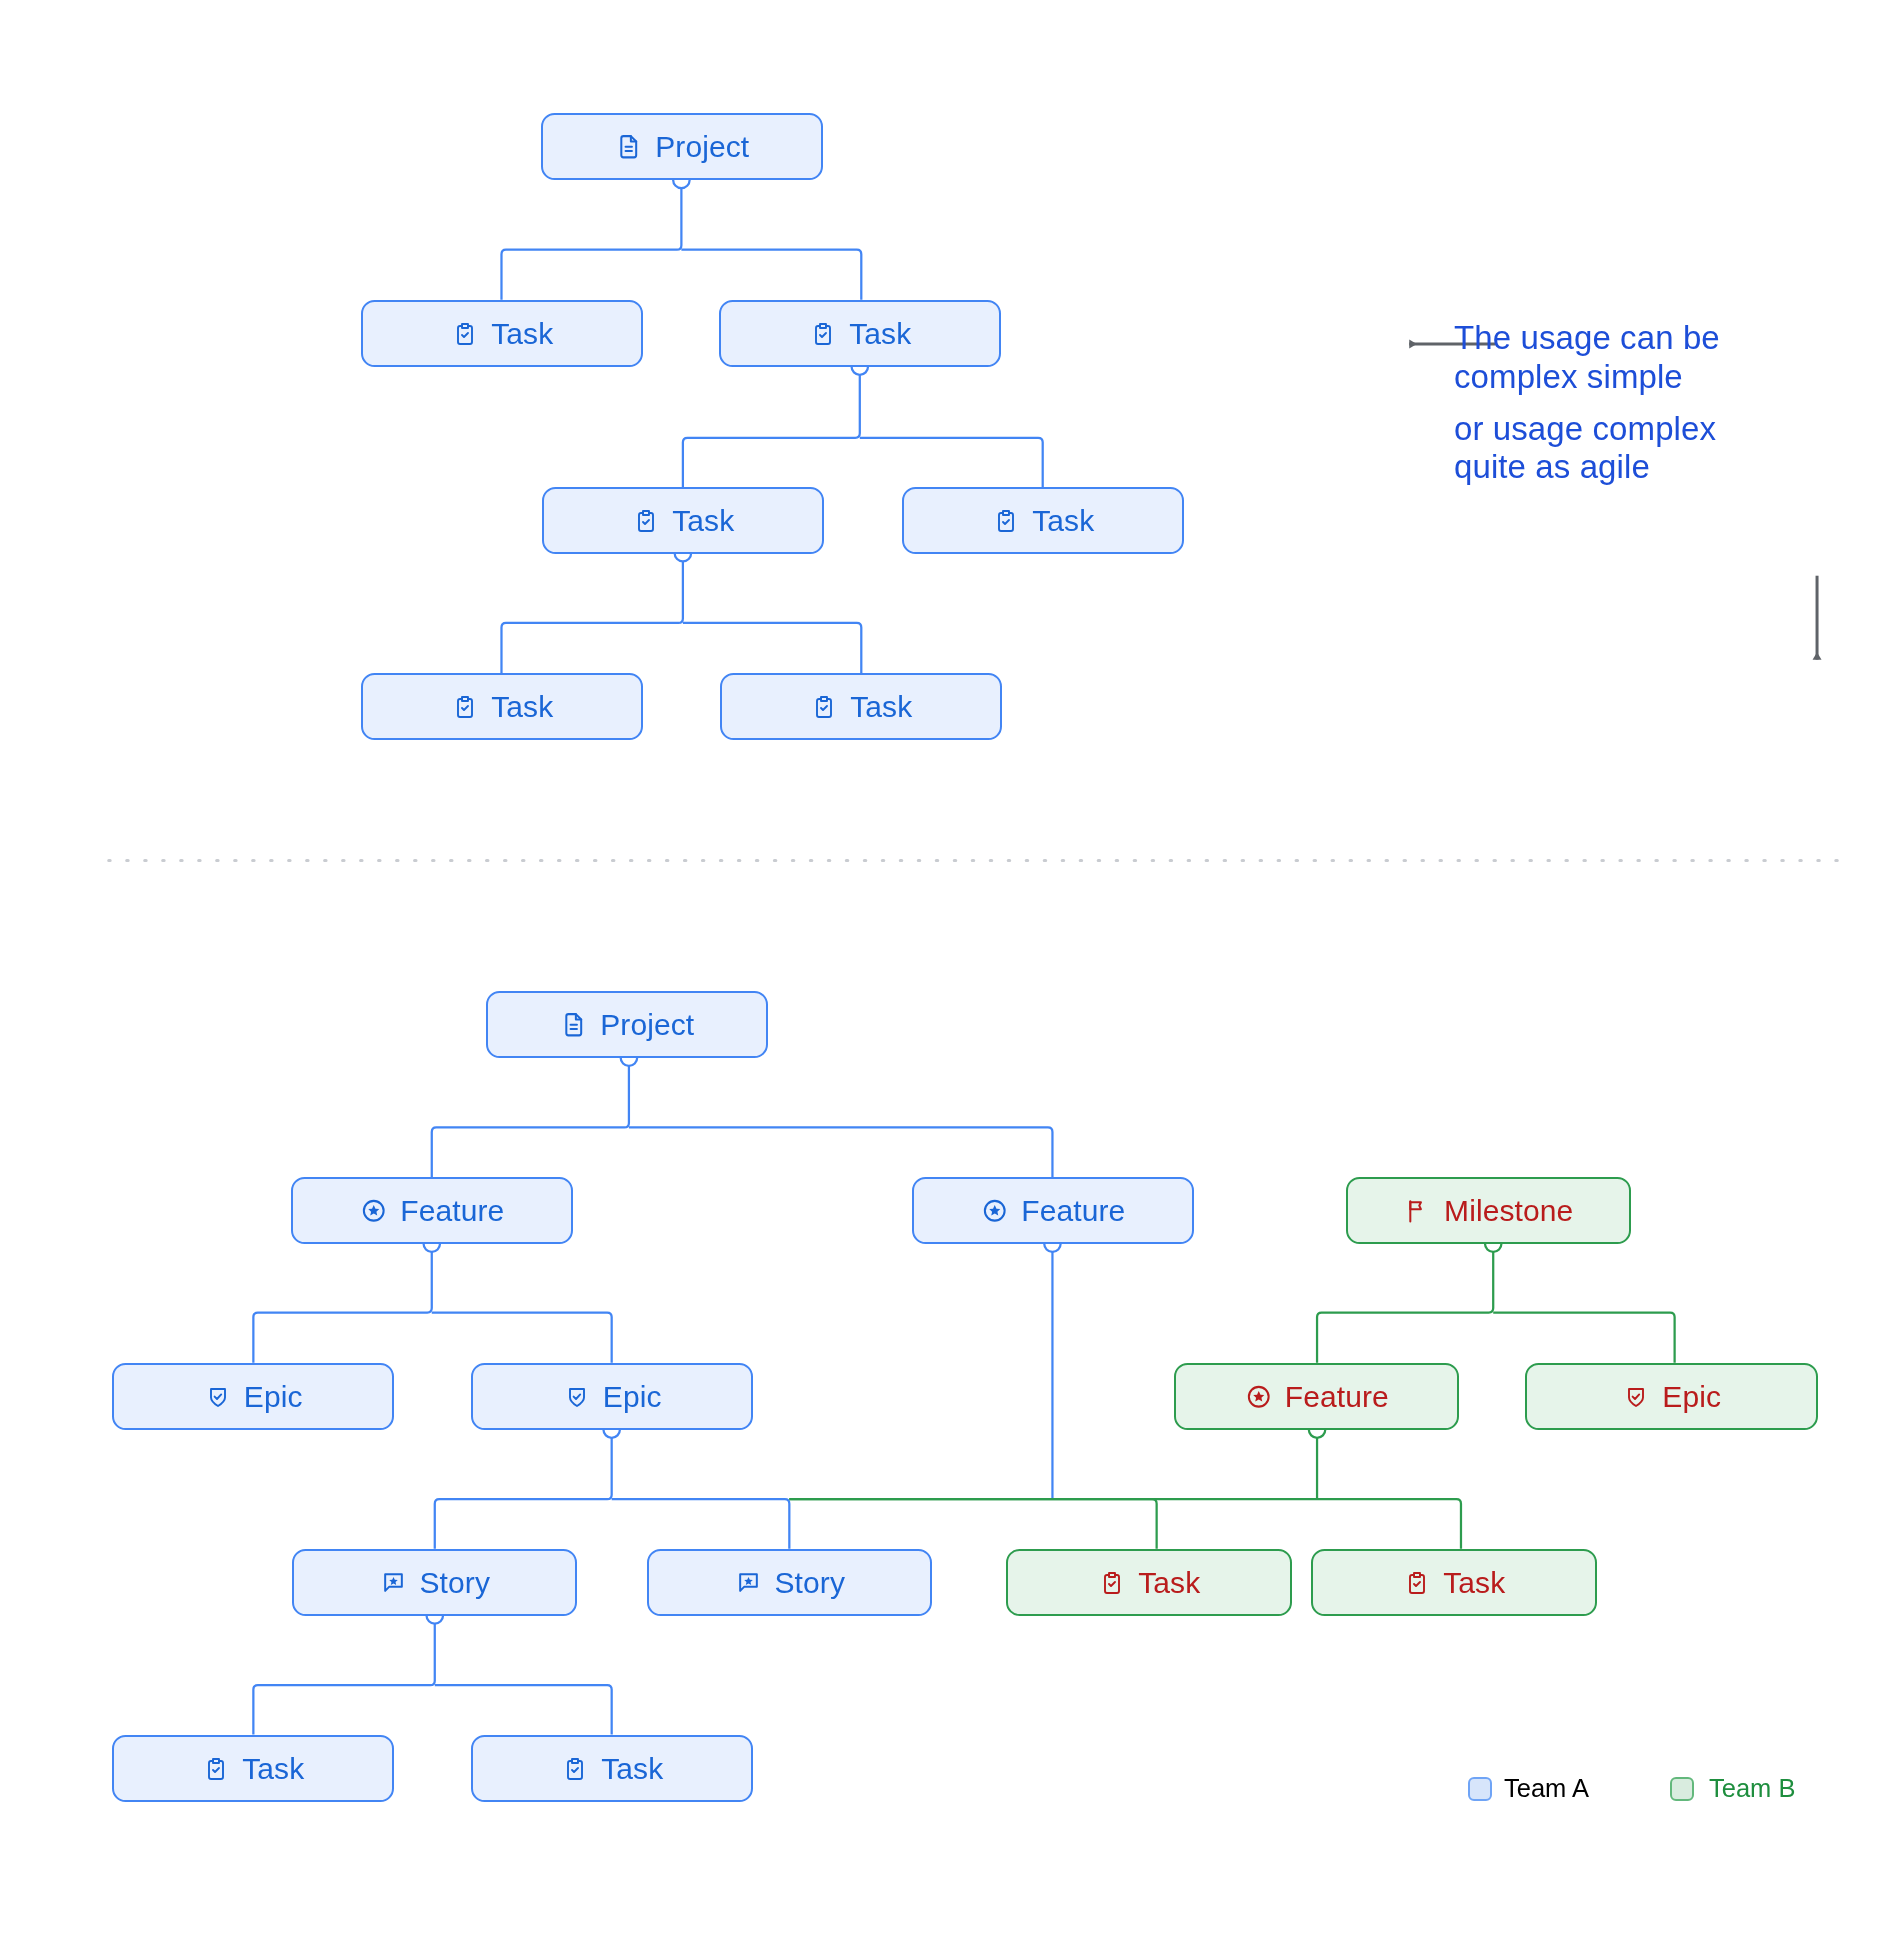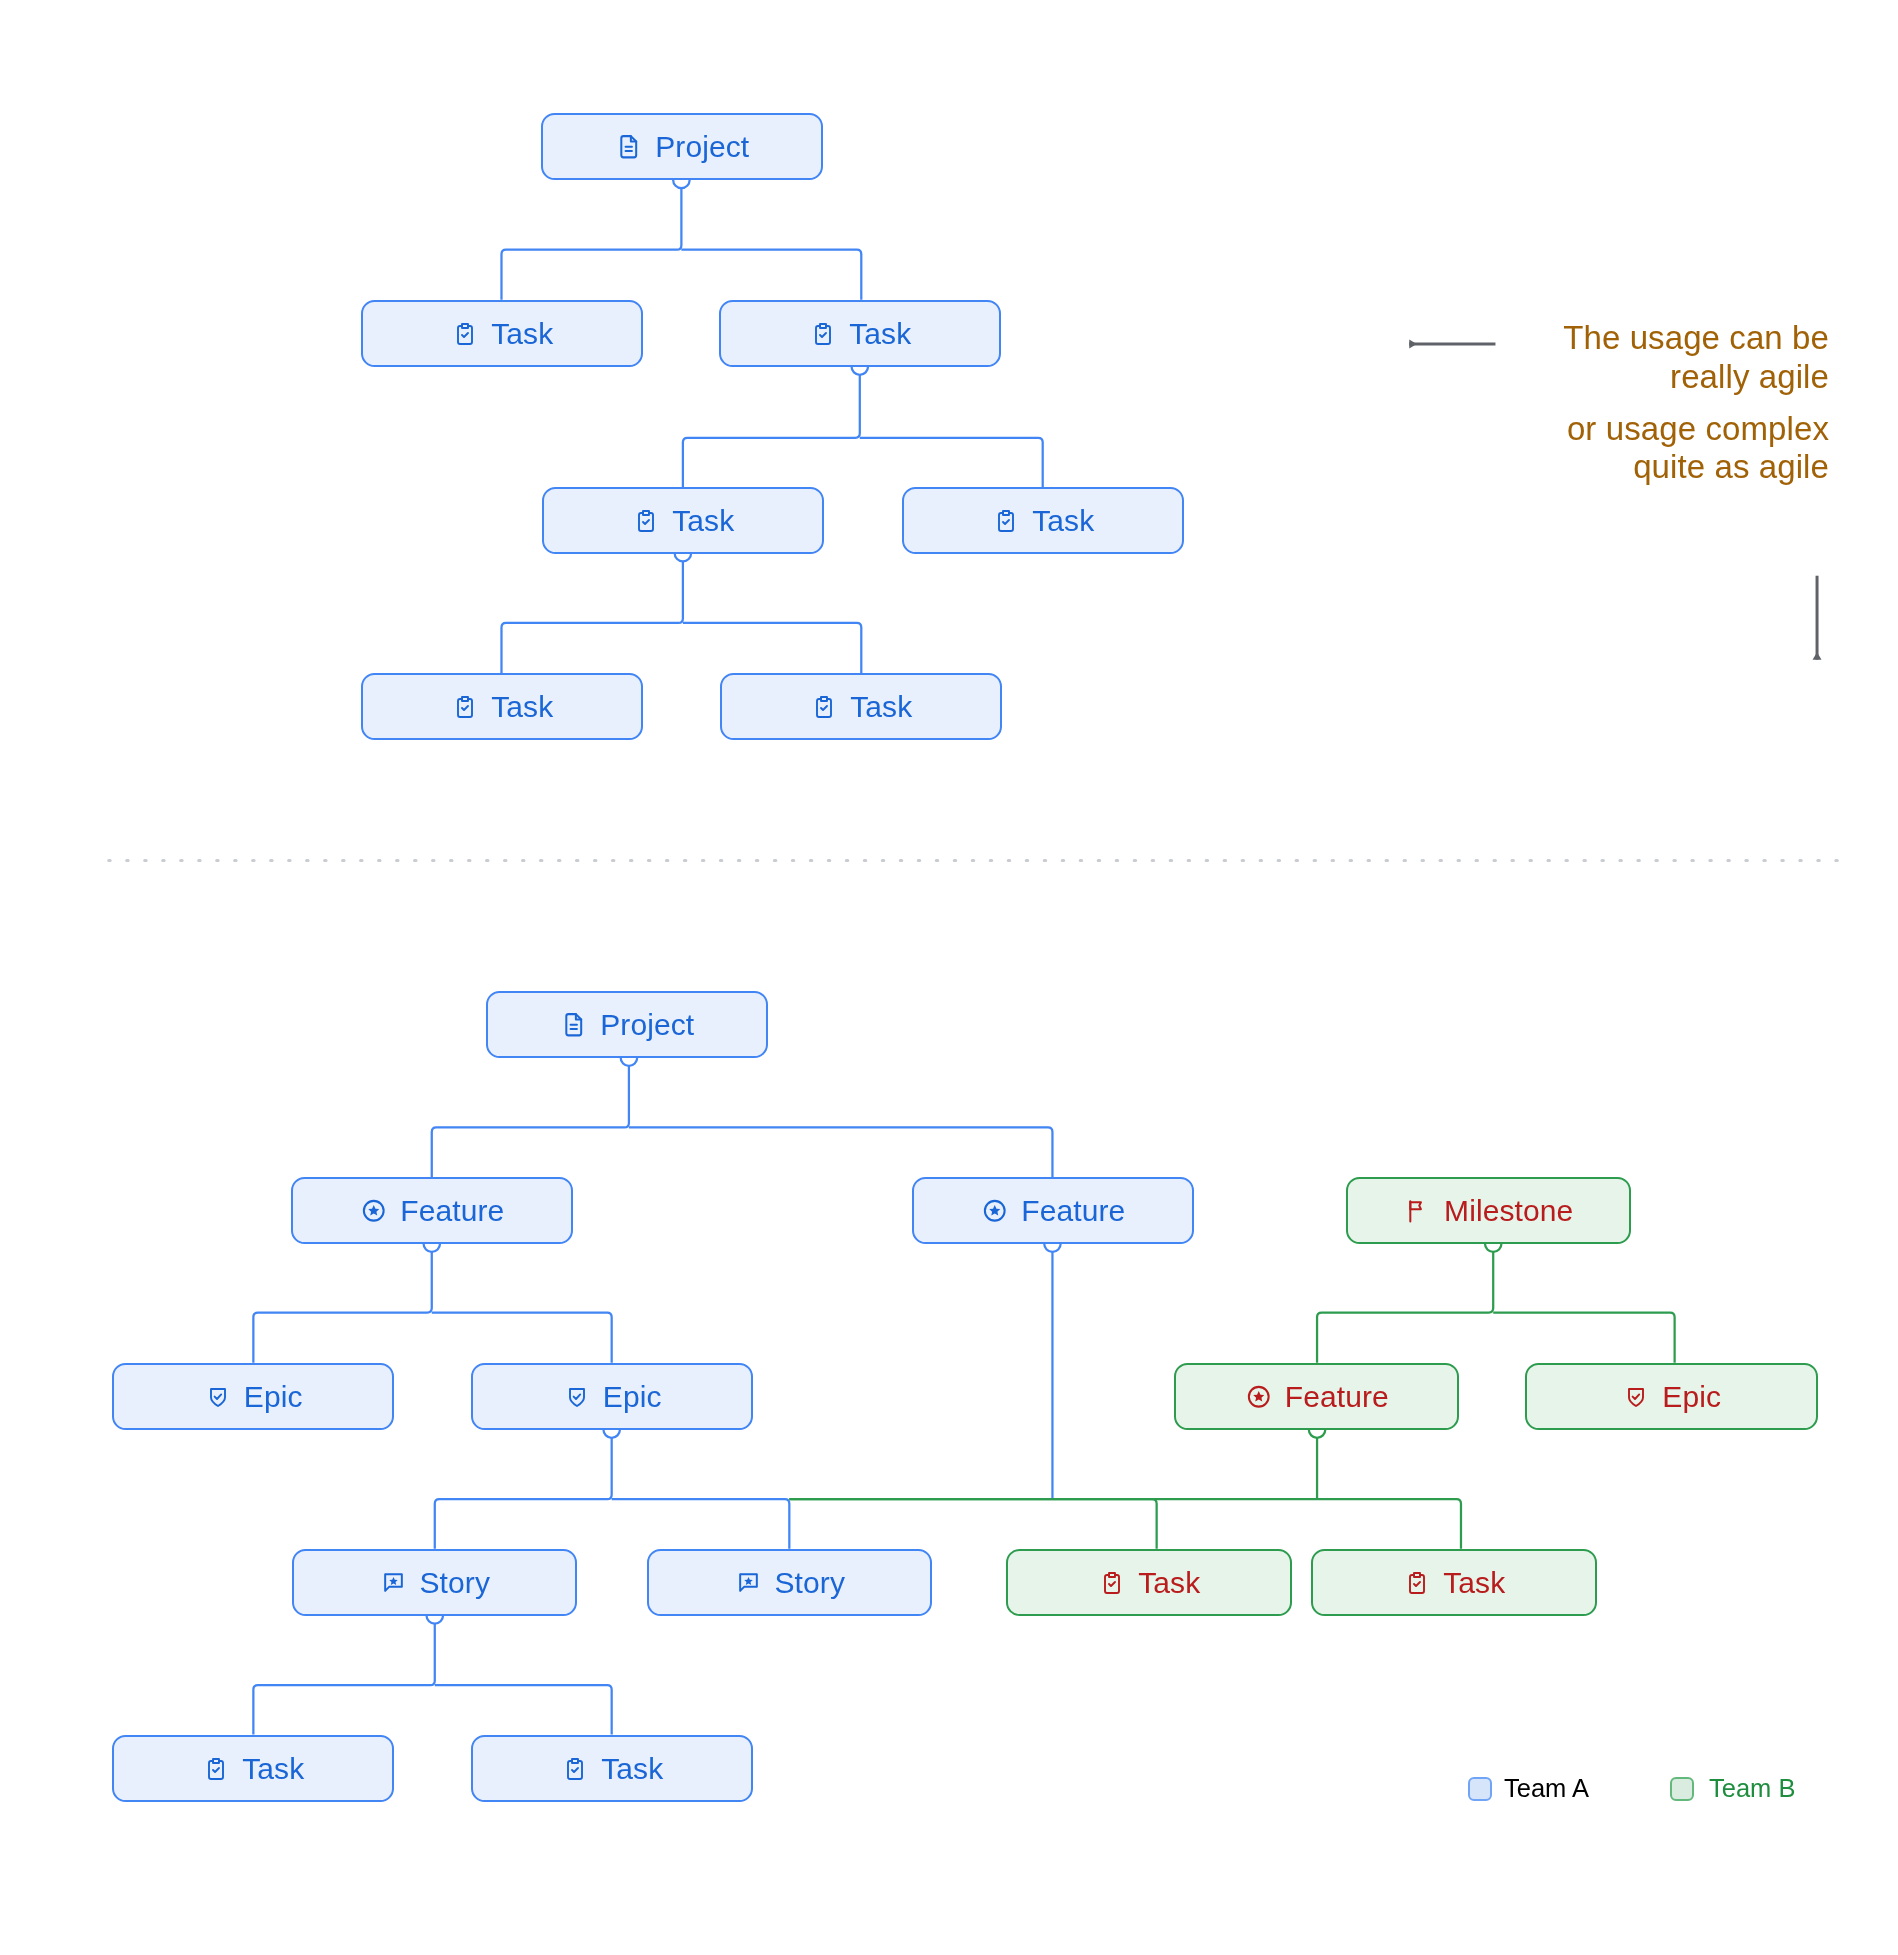"The usage can be" .annotation { color: #a16207 -> #1d4ed8; text-align: right -> left }
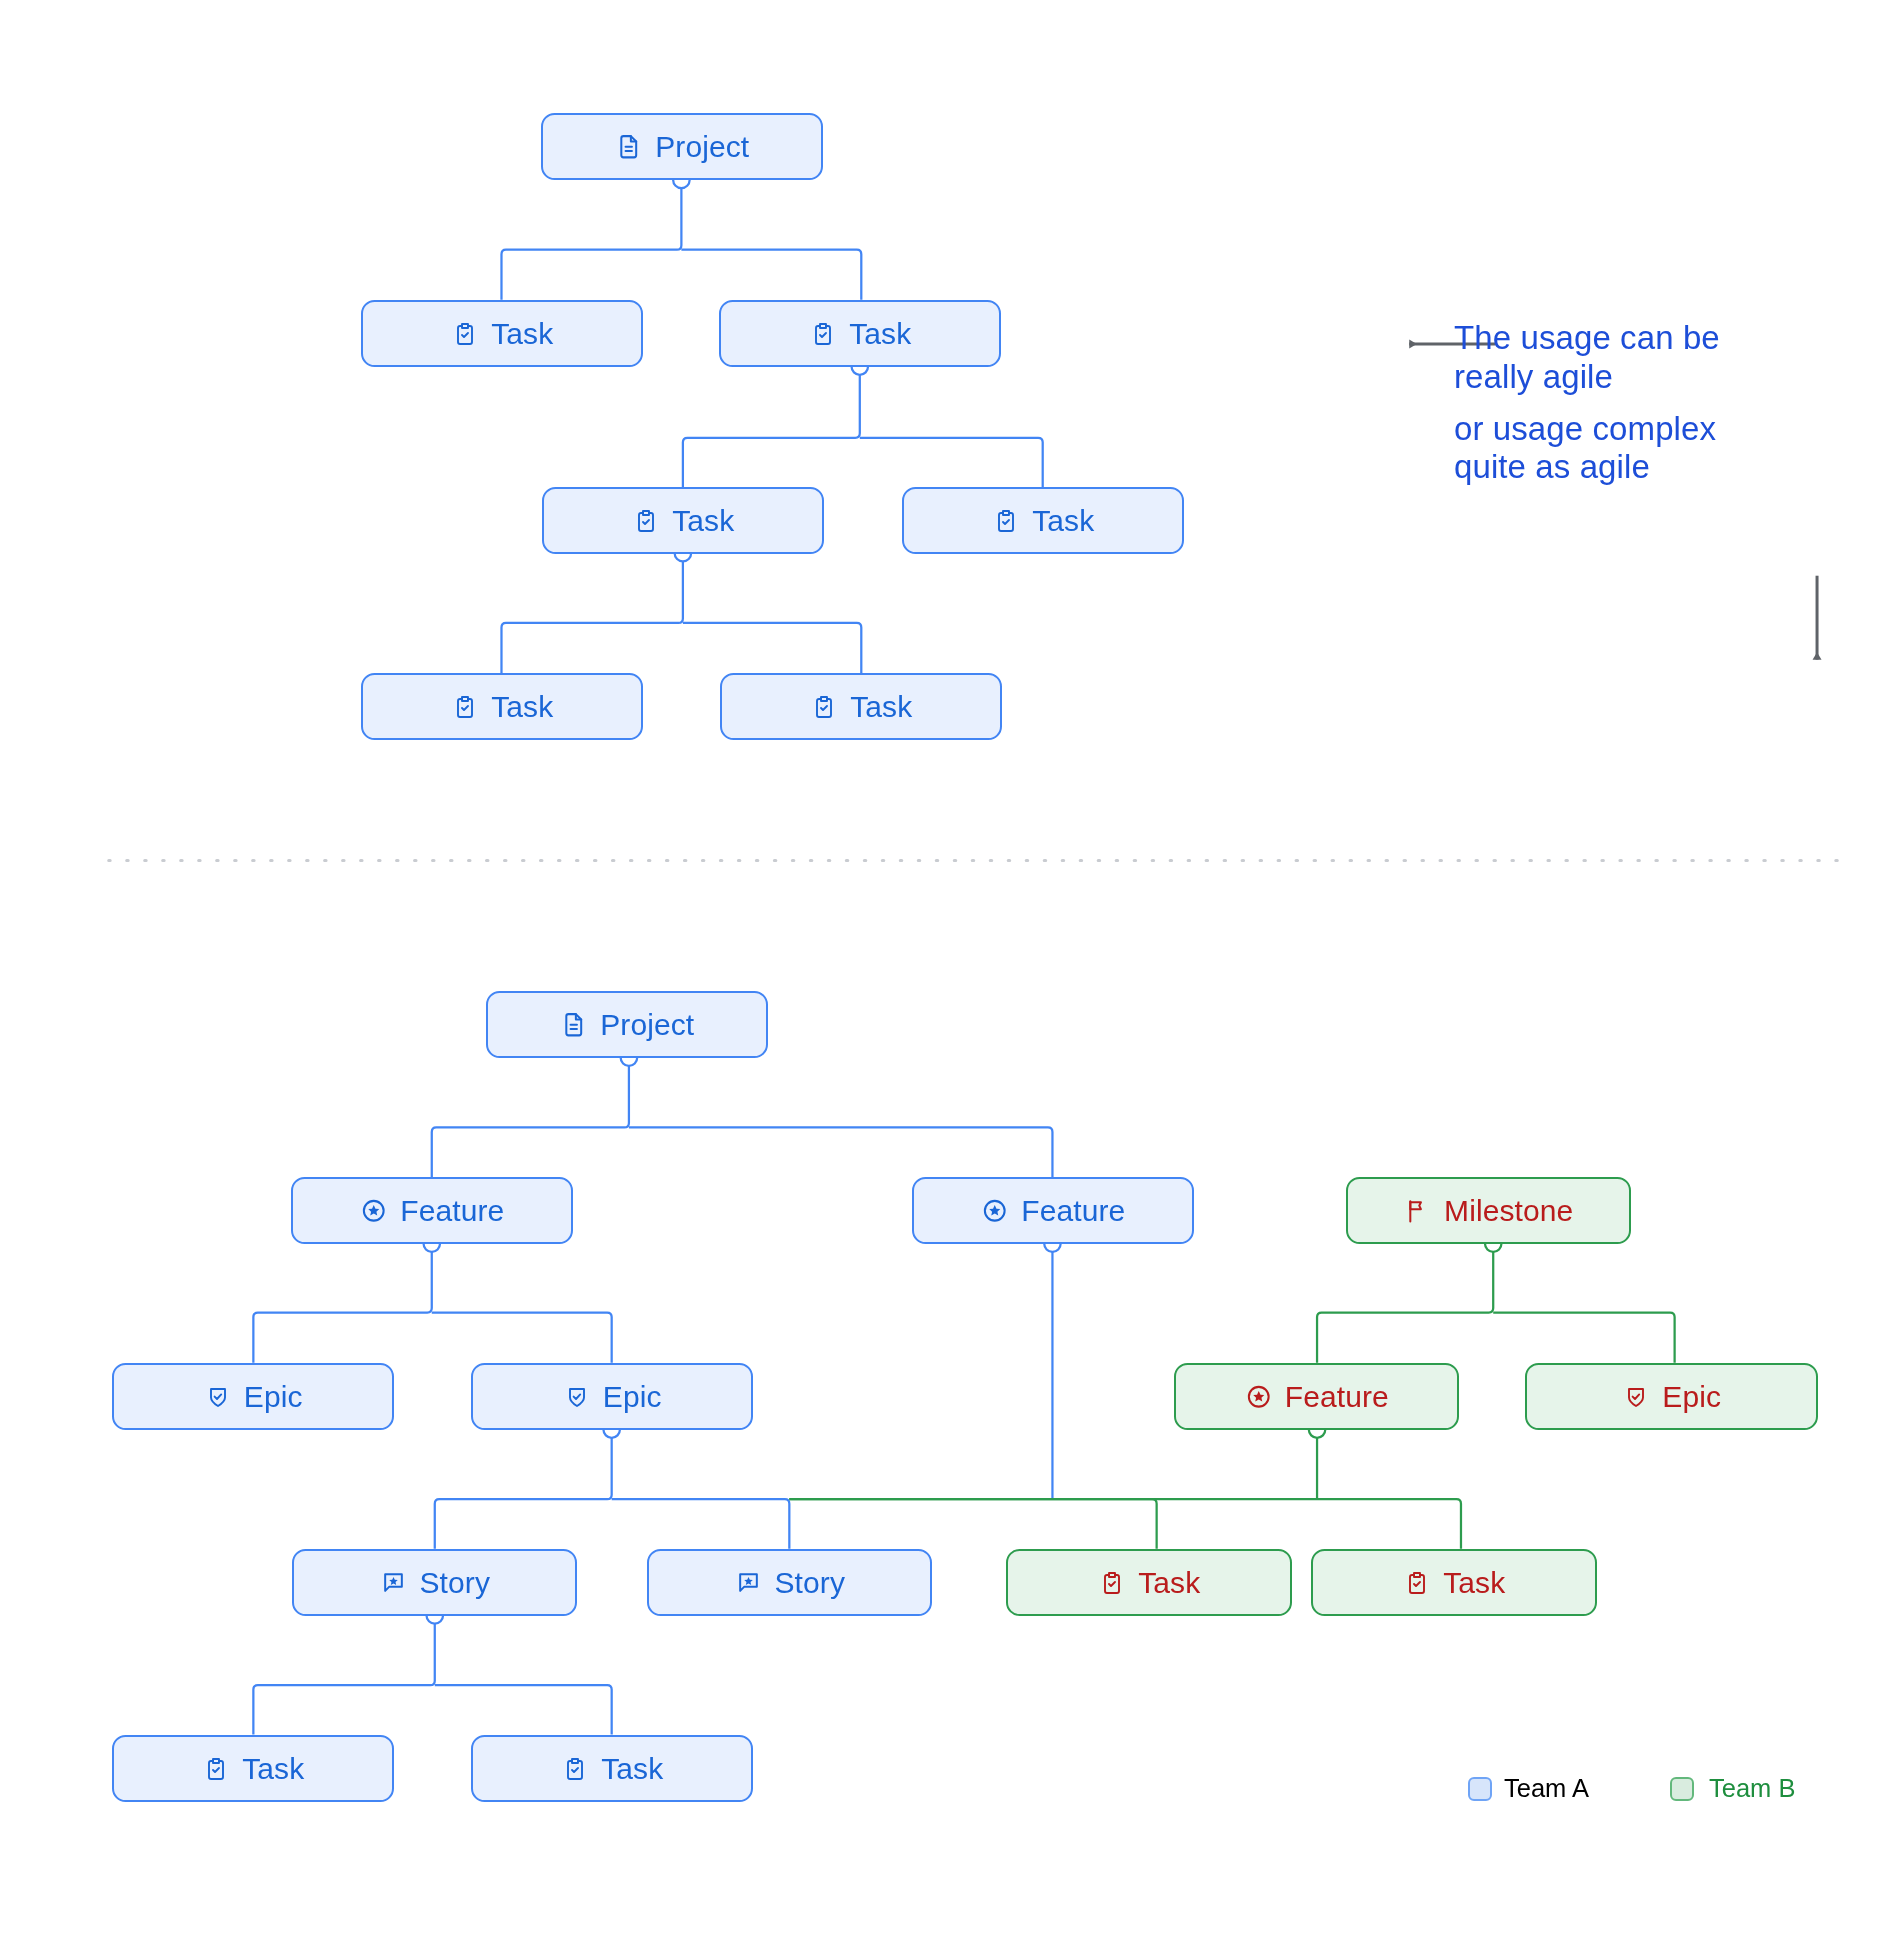"really agile" div.para { text: really agile -> complex simple }
